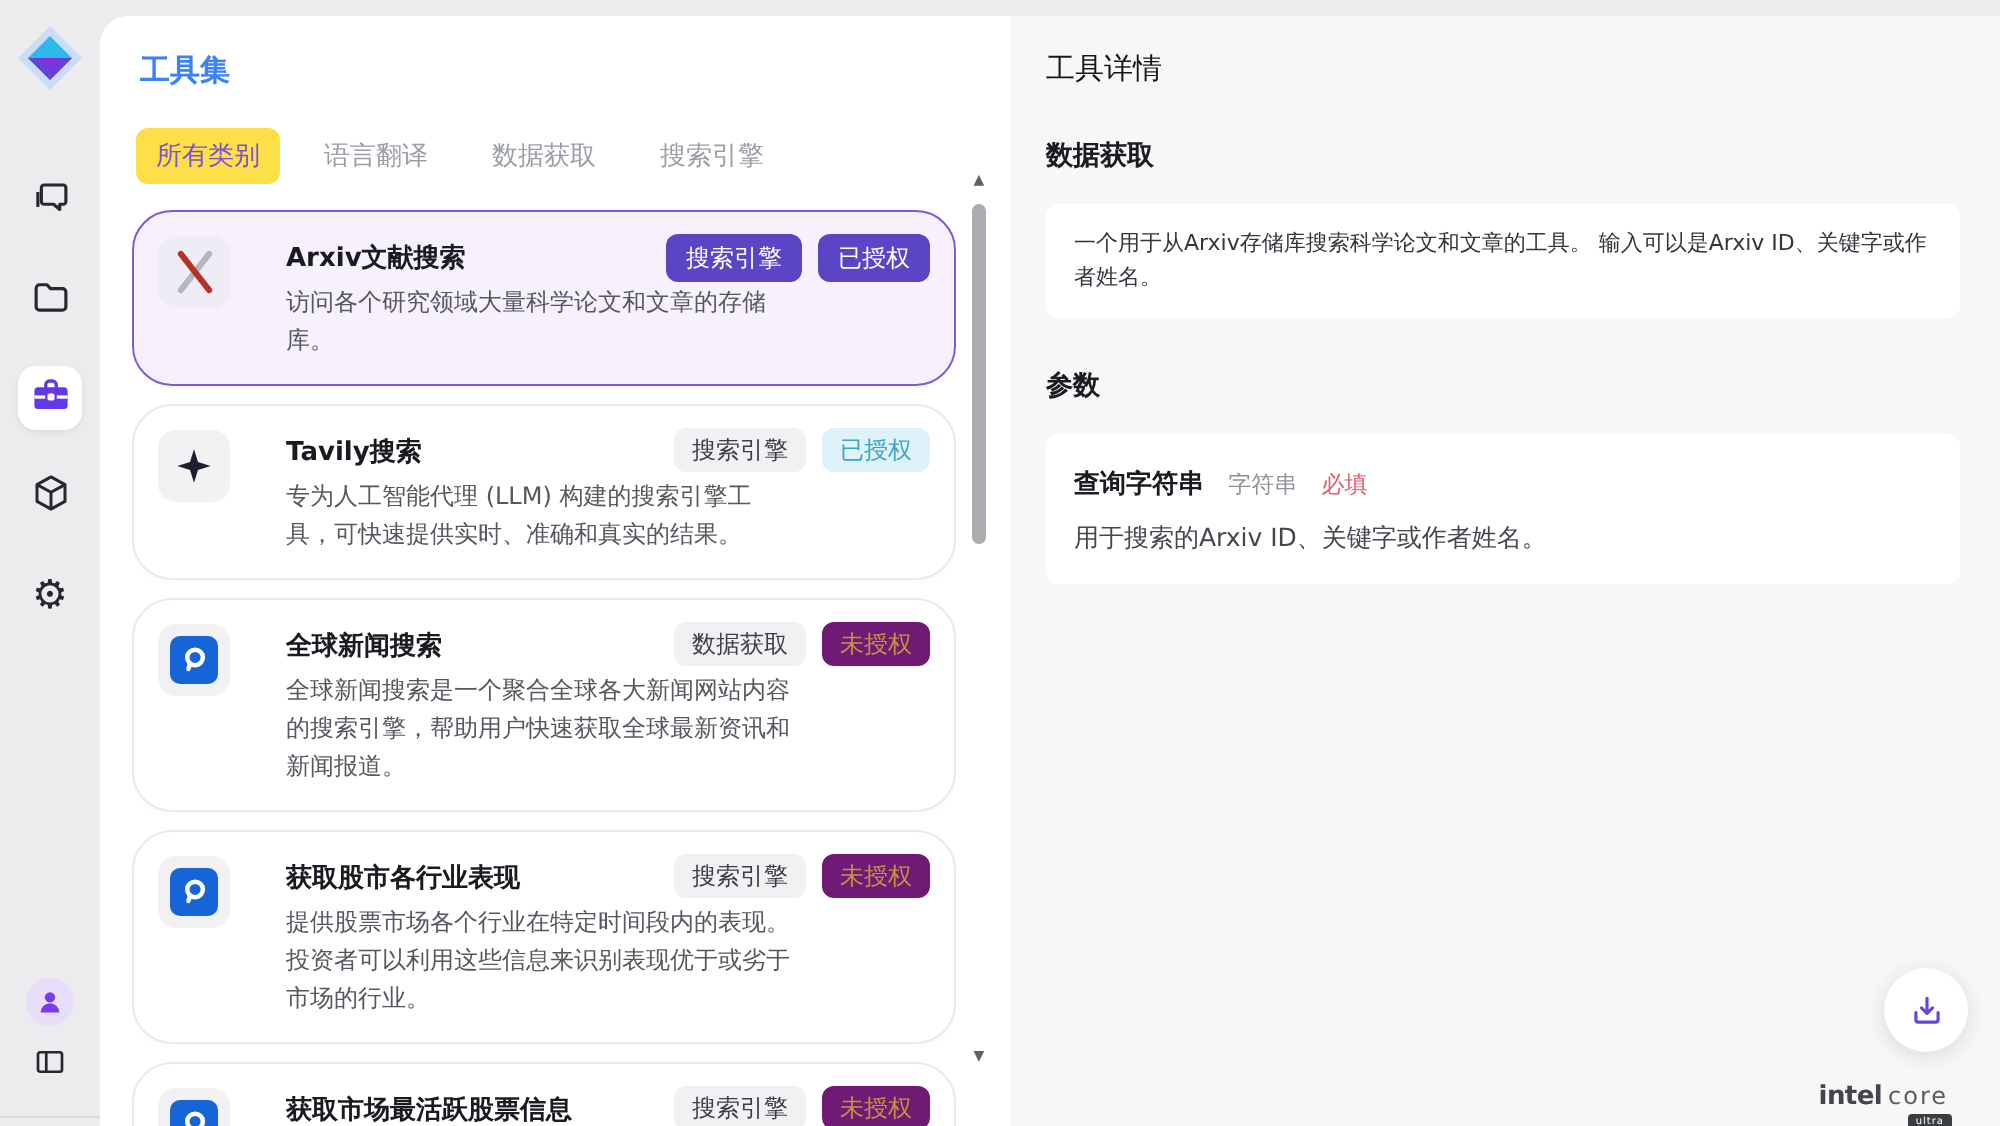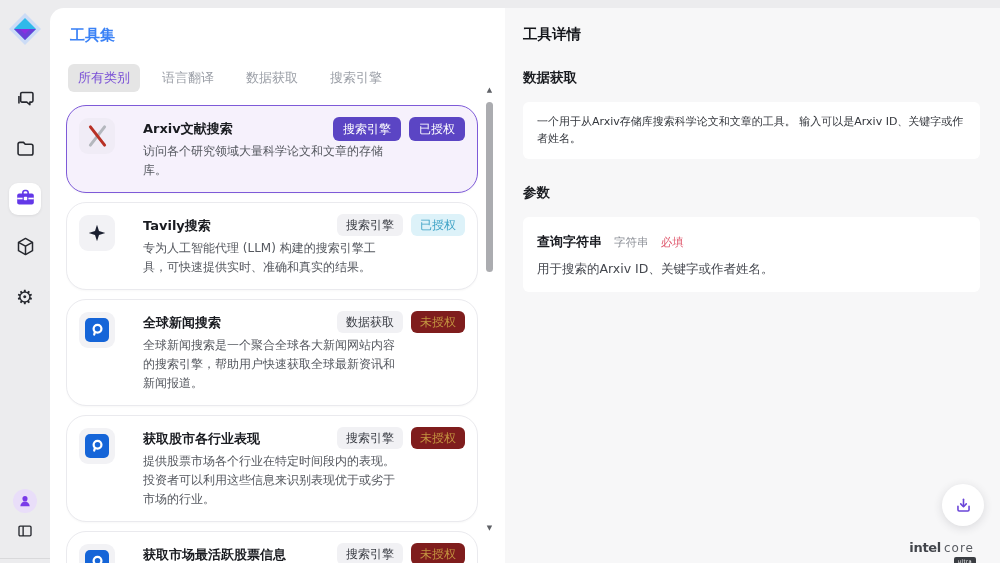"工具详情" .detail-title { font-weight: bold -> normal }
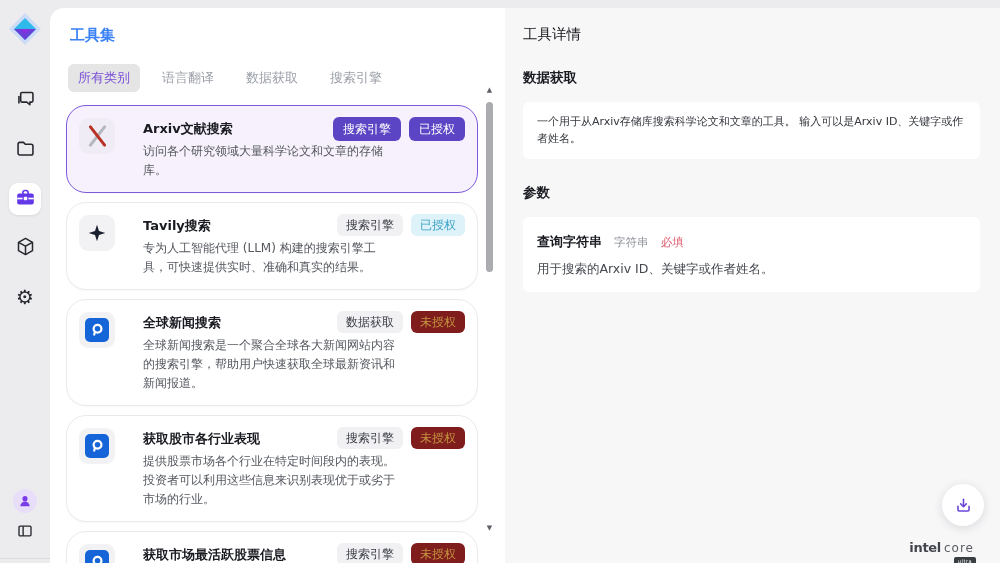"所有类别" .tab.active { background: #e5e5e5 -> #fde047 }
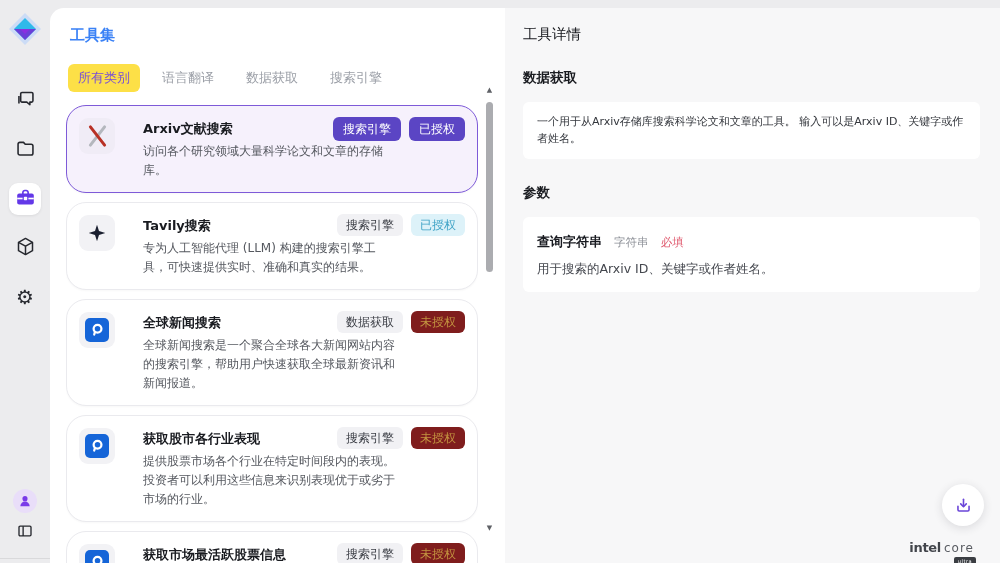"未授权" .badge.yellow { background: #7f1d1d -> #701a75 }
